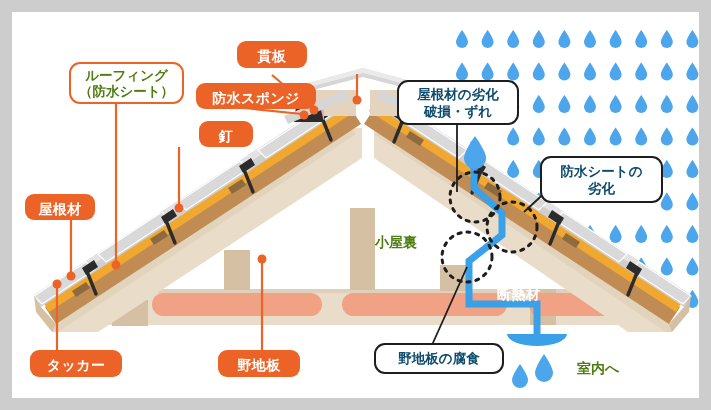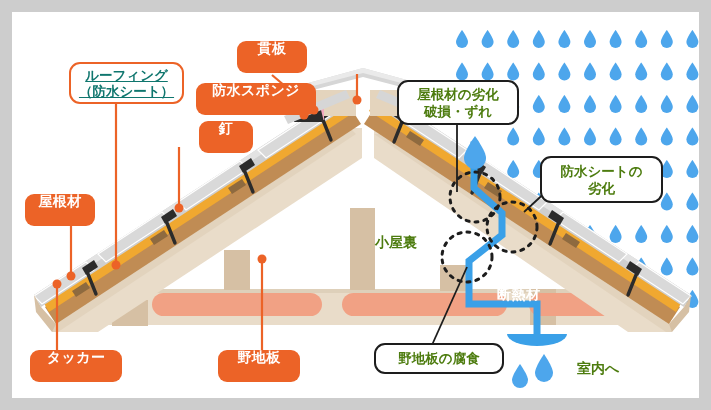"貫板" .pill { align-items: flex-end -> flex-start; padding: 16px 8px -> 8px 8px }
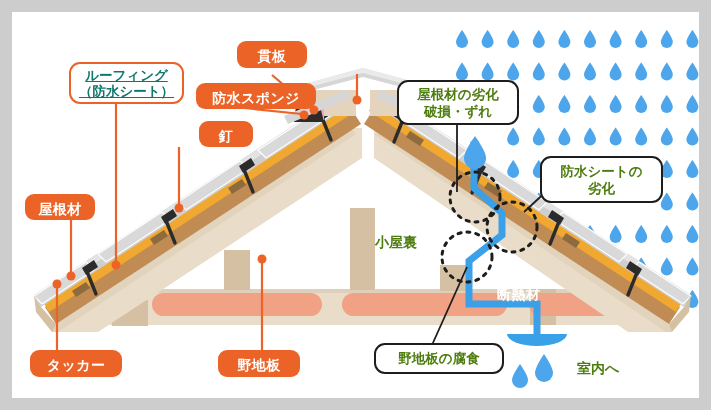"ルーフィング" .obox { color: #0f766e -> #4d7c0f; text-decoration: underline -> none }
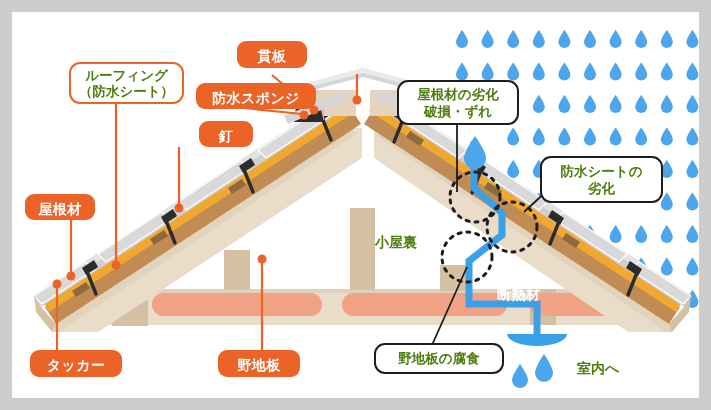"屋根材の劣化" .kbox { color: #4d7c0f -> #0c4a6e }
